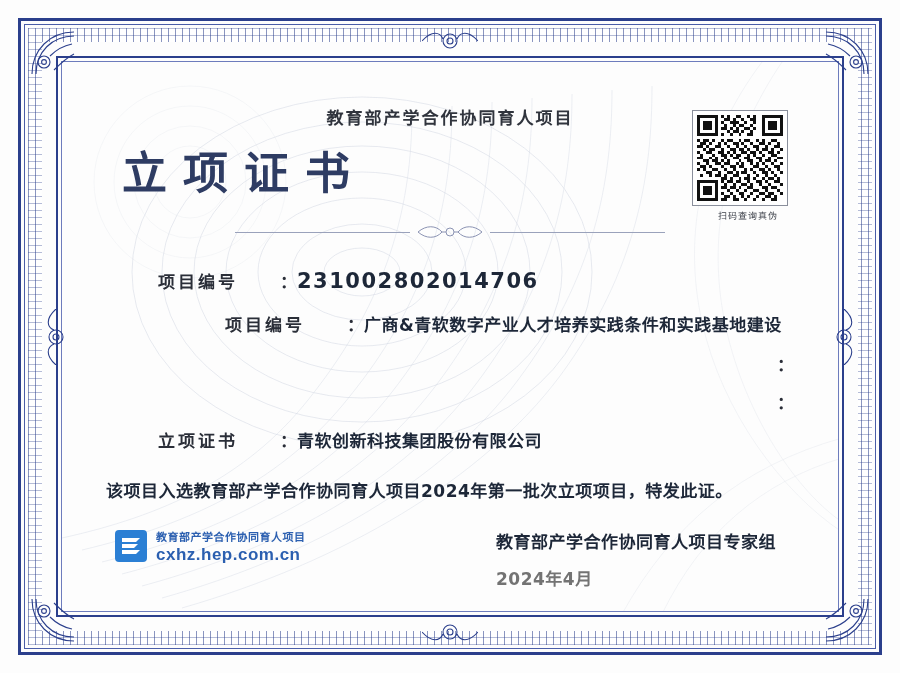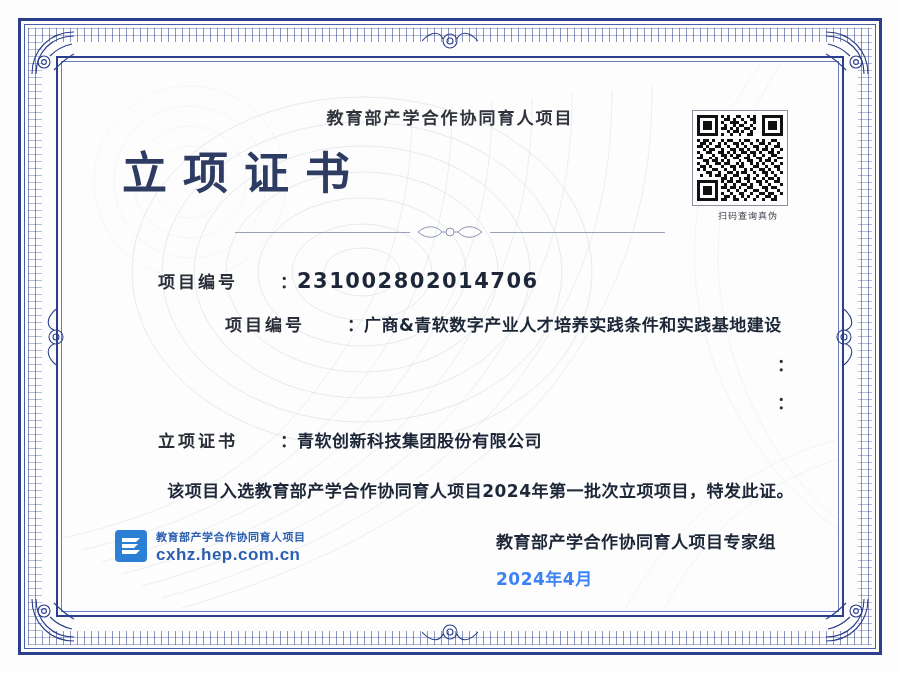"该项目入选教育部产学合作协同育人项目2024年第一批次立项项目，特发此证。" .statement { text-align: right -> left }
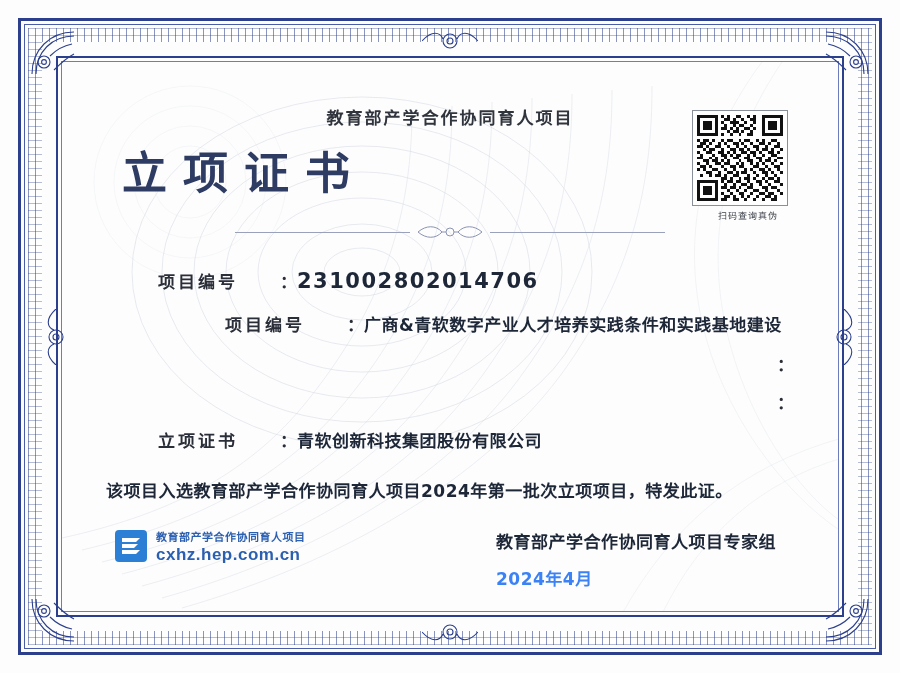"2024年4月" .sign-date { color: #3b82f6 -> #737373 }
